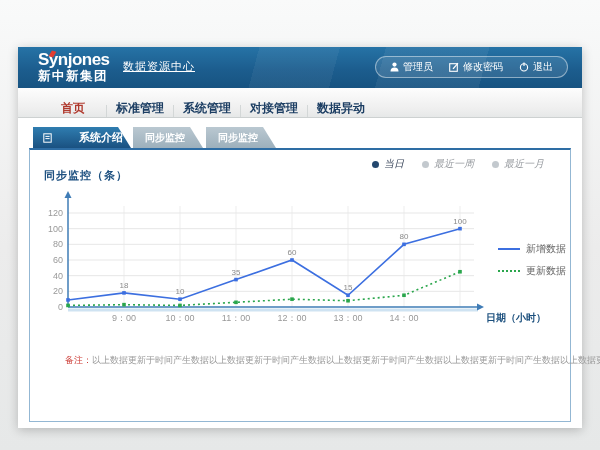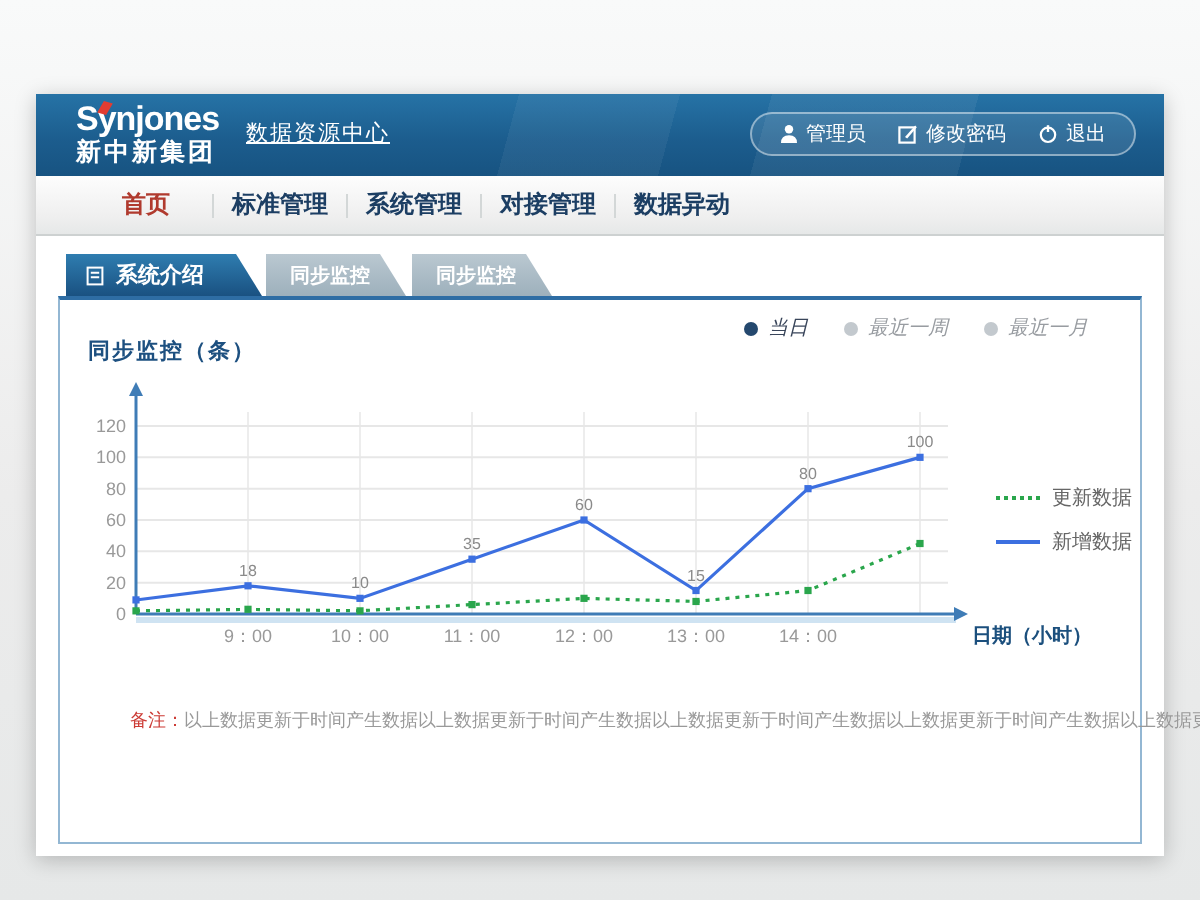"首页" .nav { align-items: center -> flex-end }
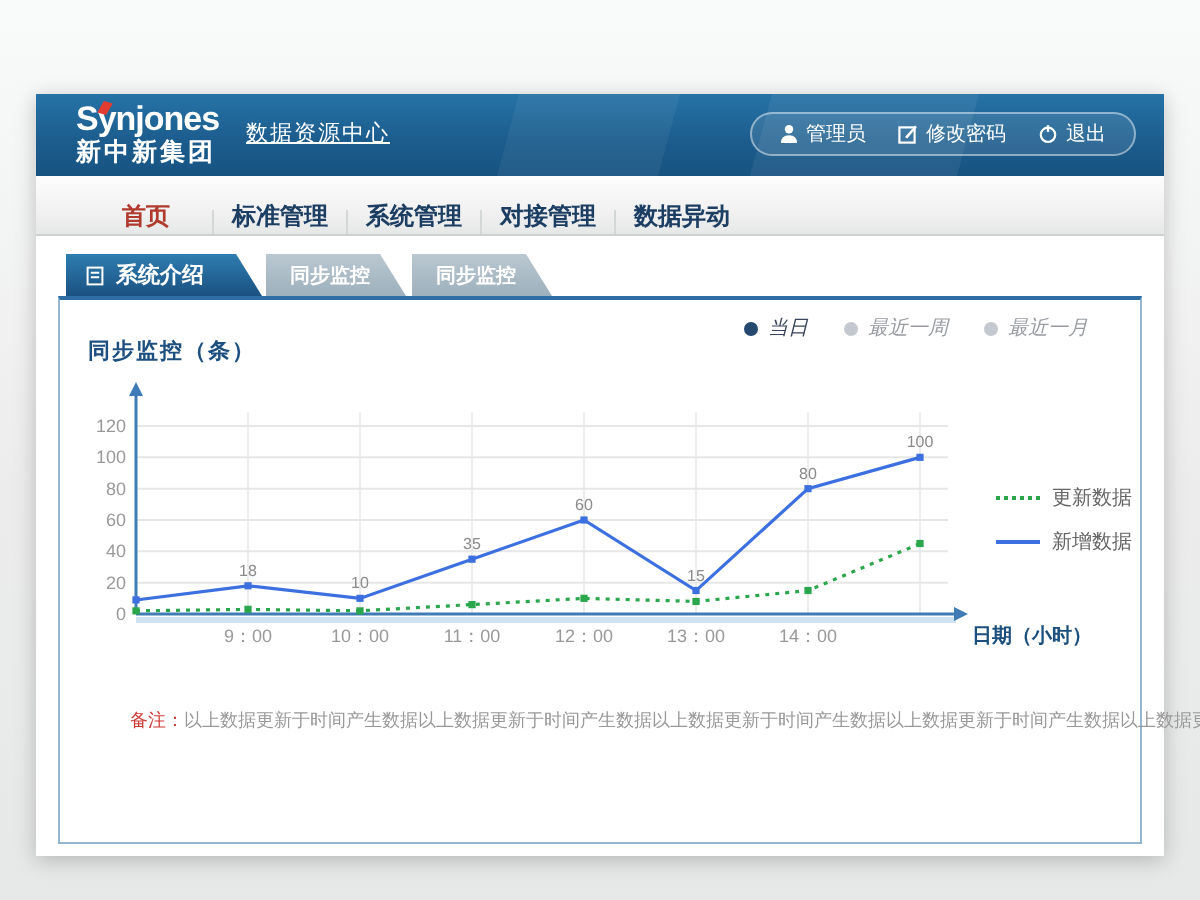"系统介绍" .tab.active { gap: none -> 21px }
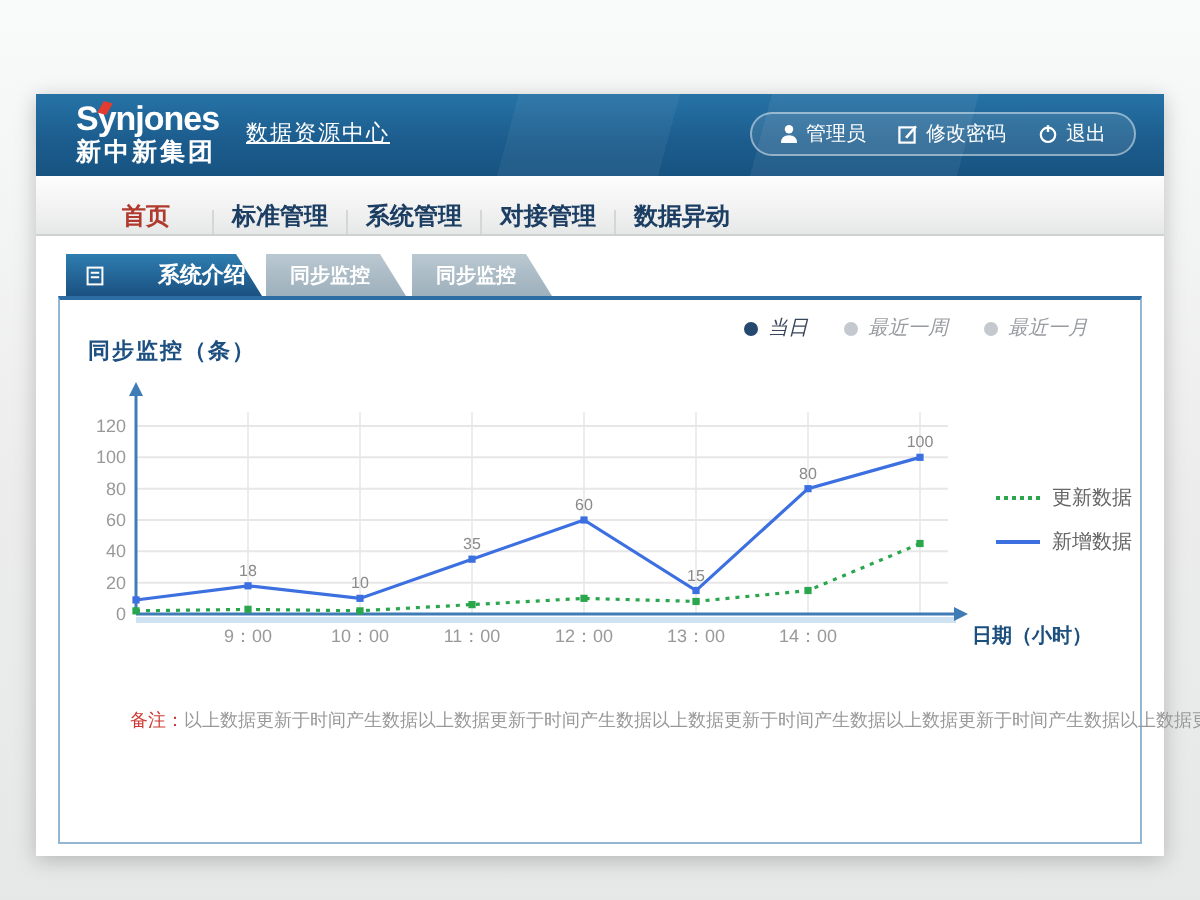"更新数据" div.legend-row { order: before "新增数据" -> after "新增数据" }
